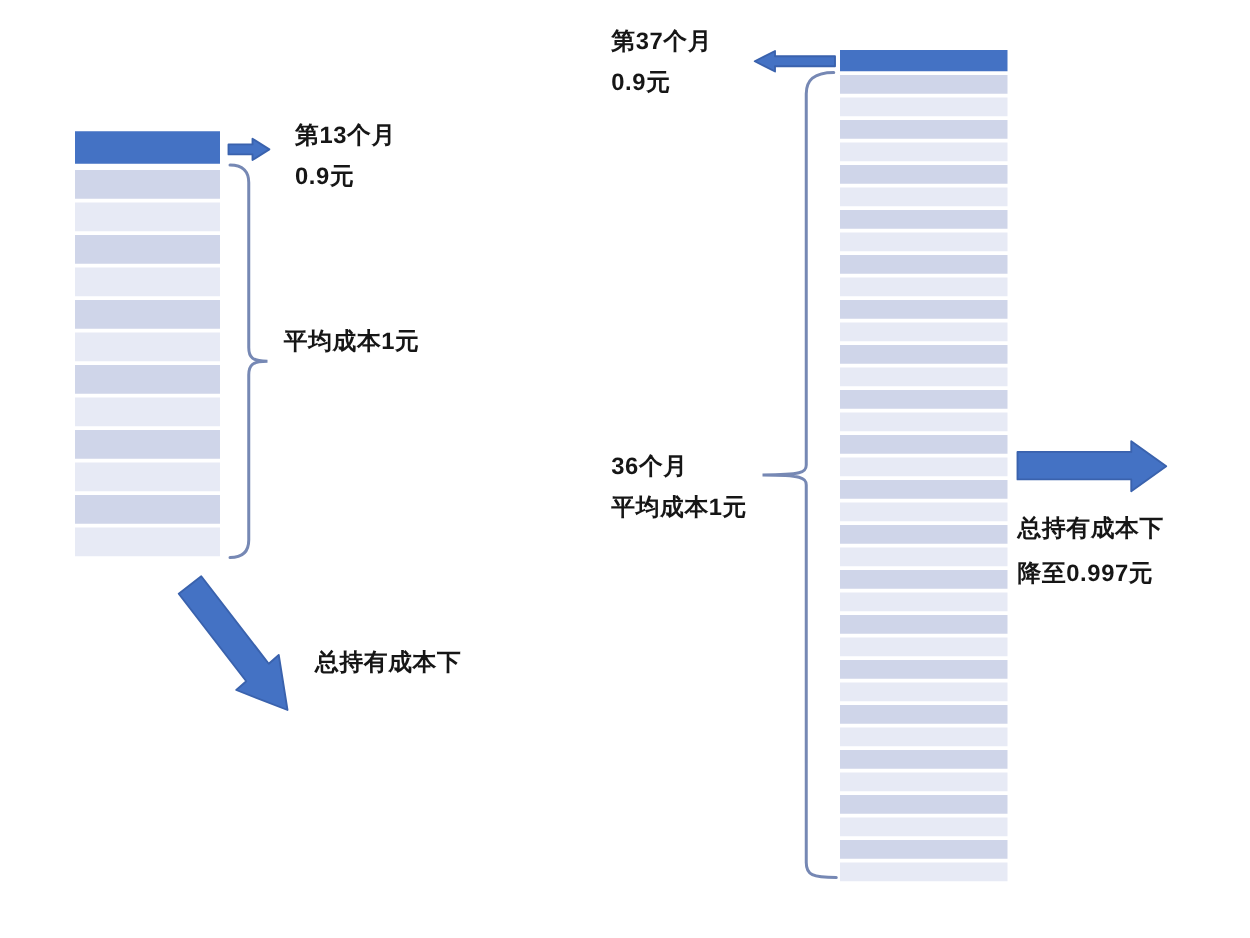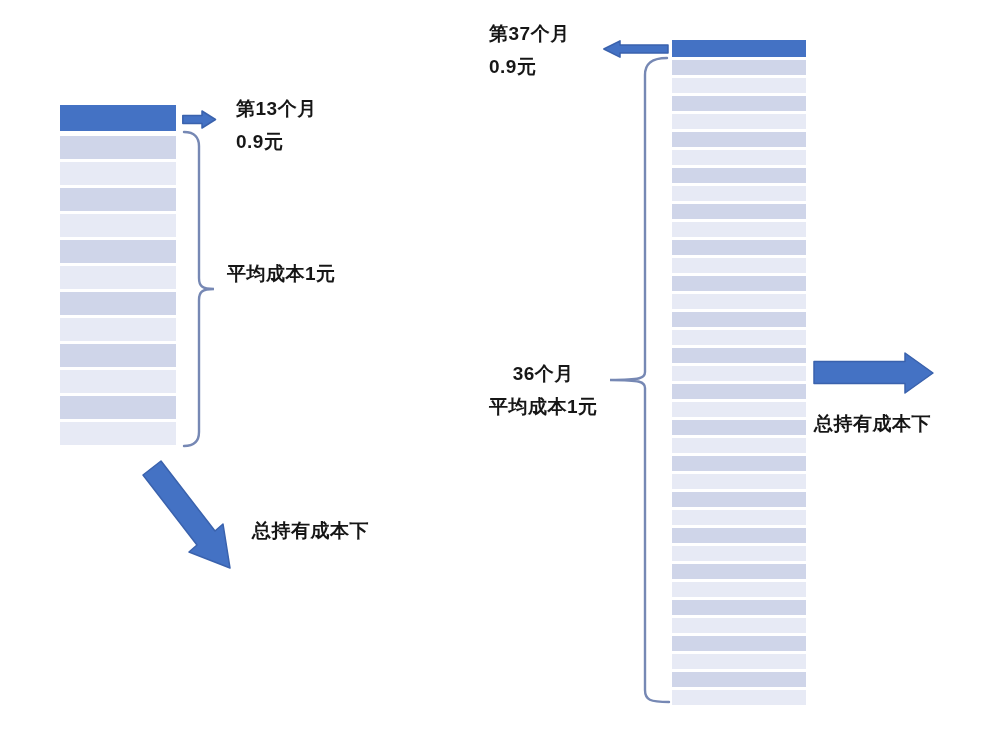"36个月" div.abs { text-align: center -> none }
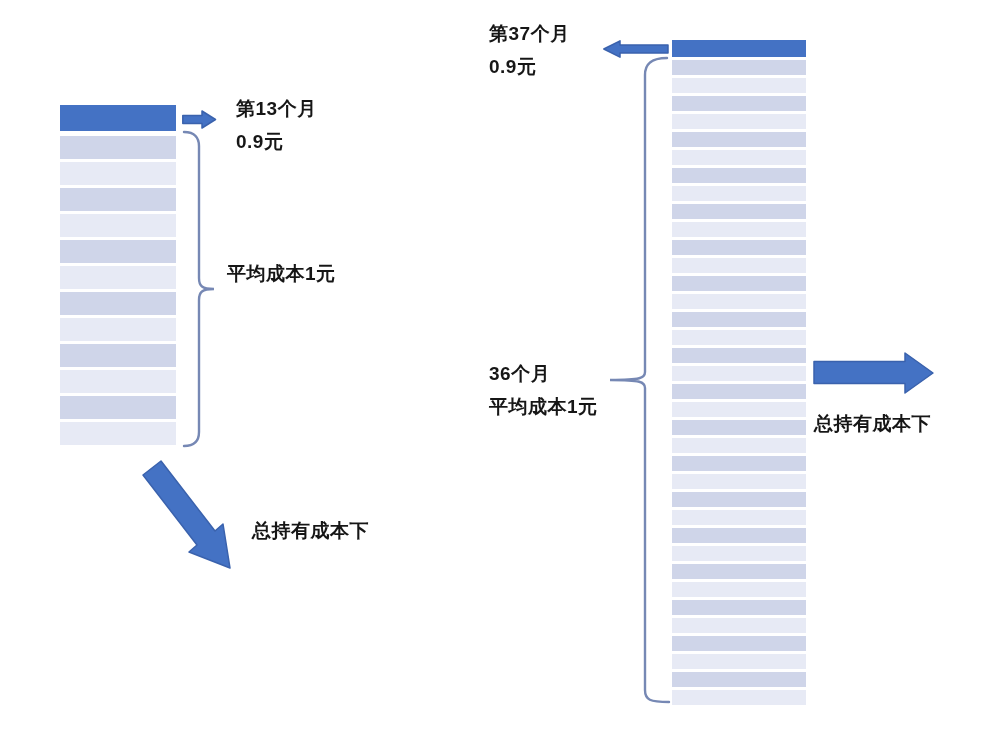"降至0.997元" div { html: none -> <div>降至0.997元</div> }
